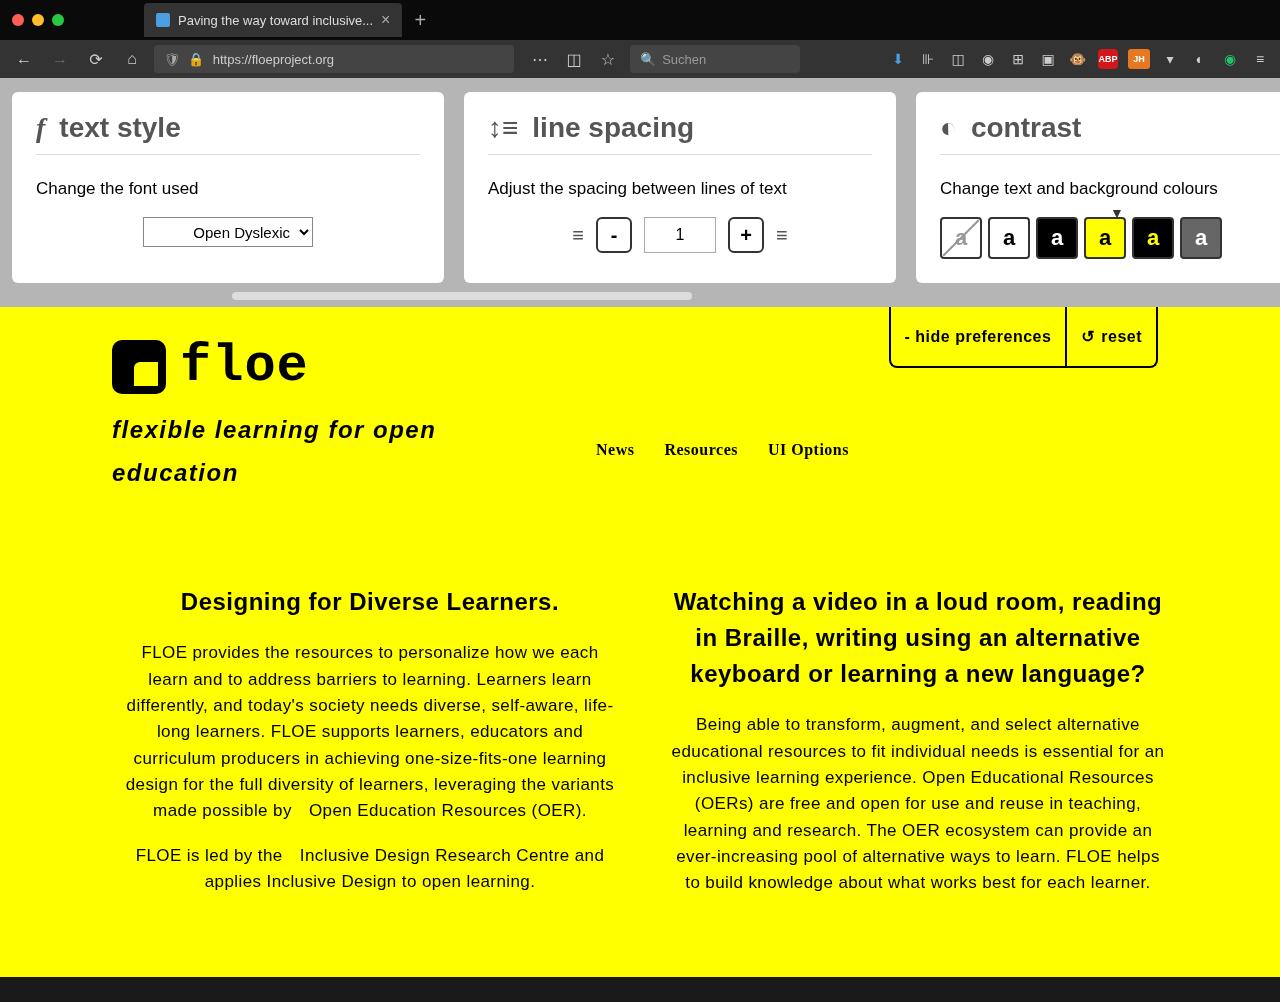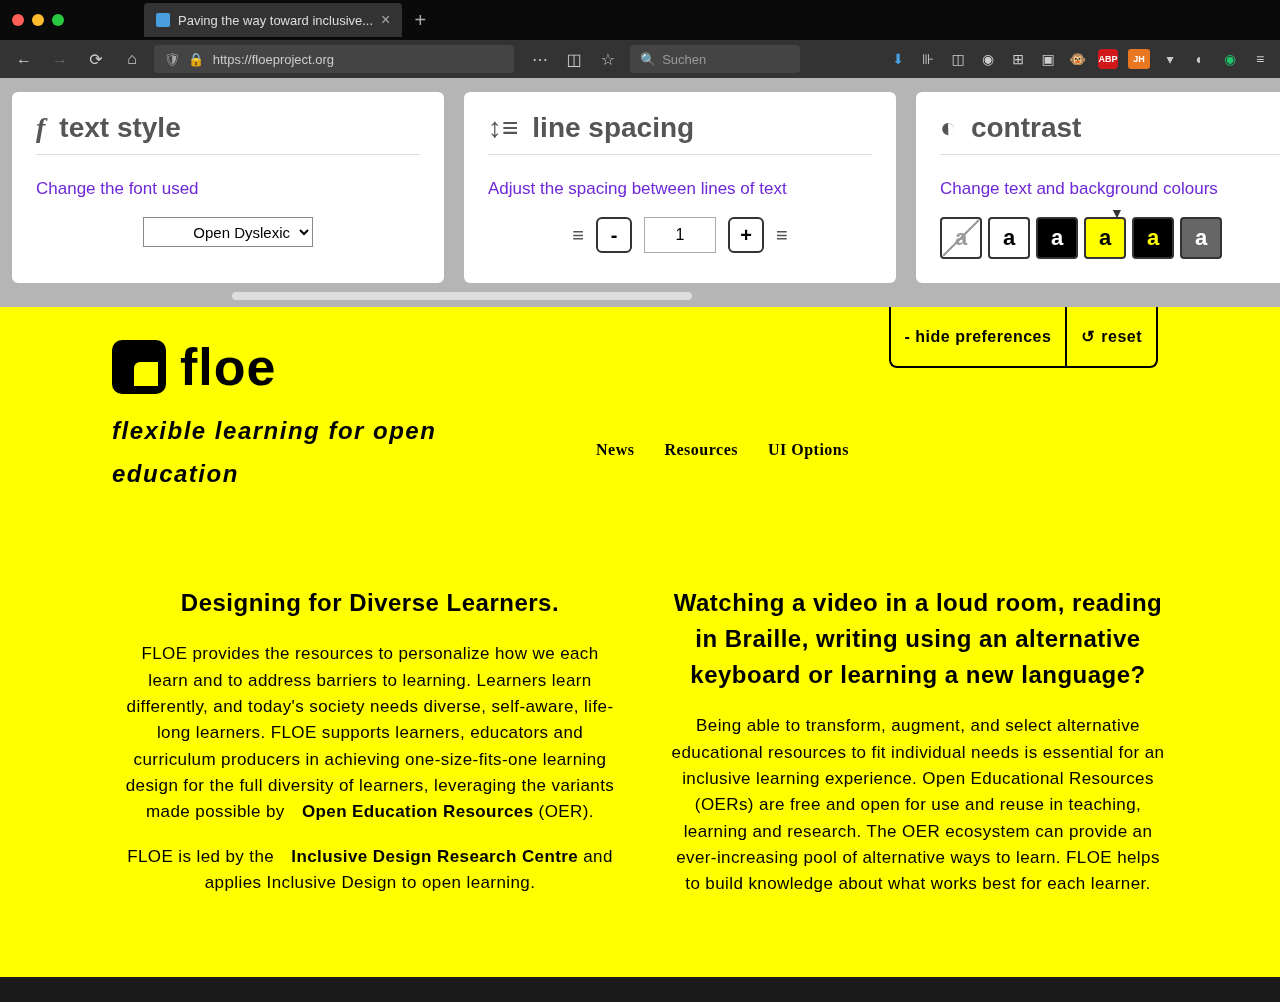"Change the font used" .pref-desc { color: #6d28d9 -> #000000 }
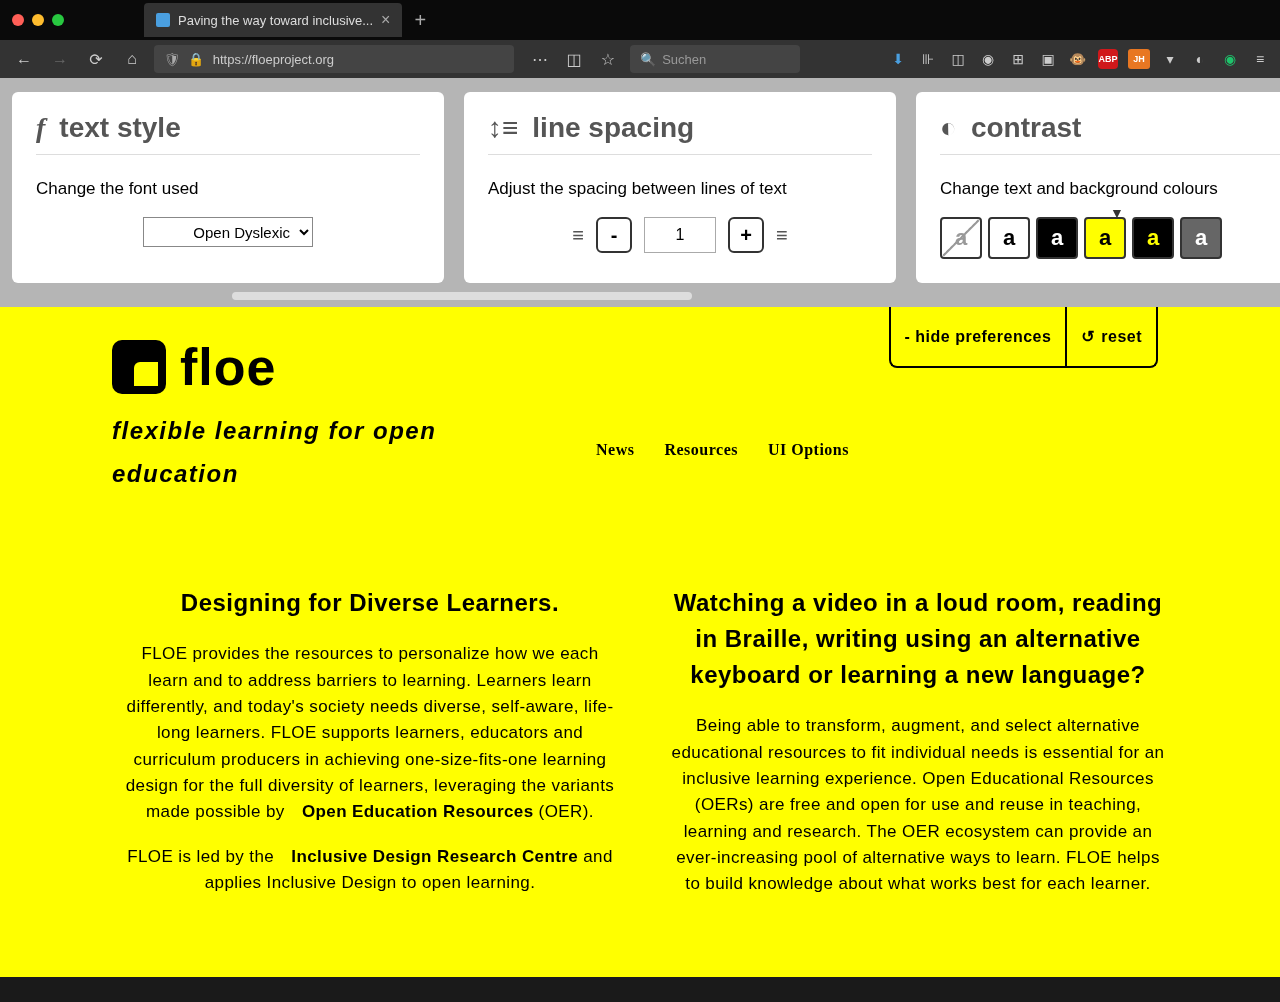"floe" .logo-row { font-family: none -> Liberation Mono, monospace }
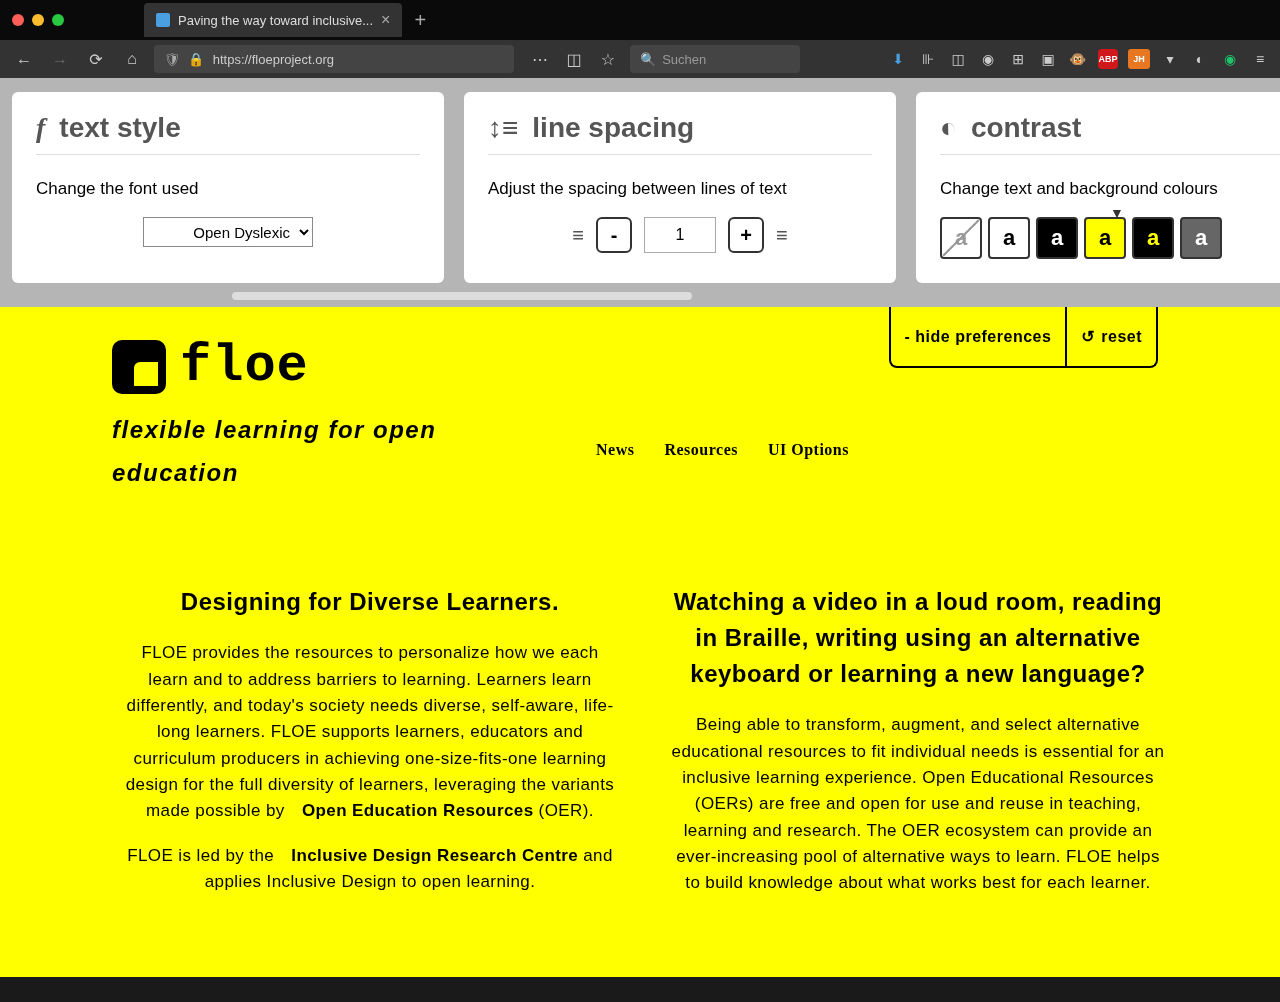"Open Education Resources" .col strong { font-weight: bold -> normal }
